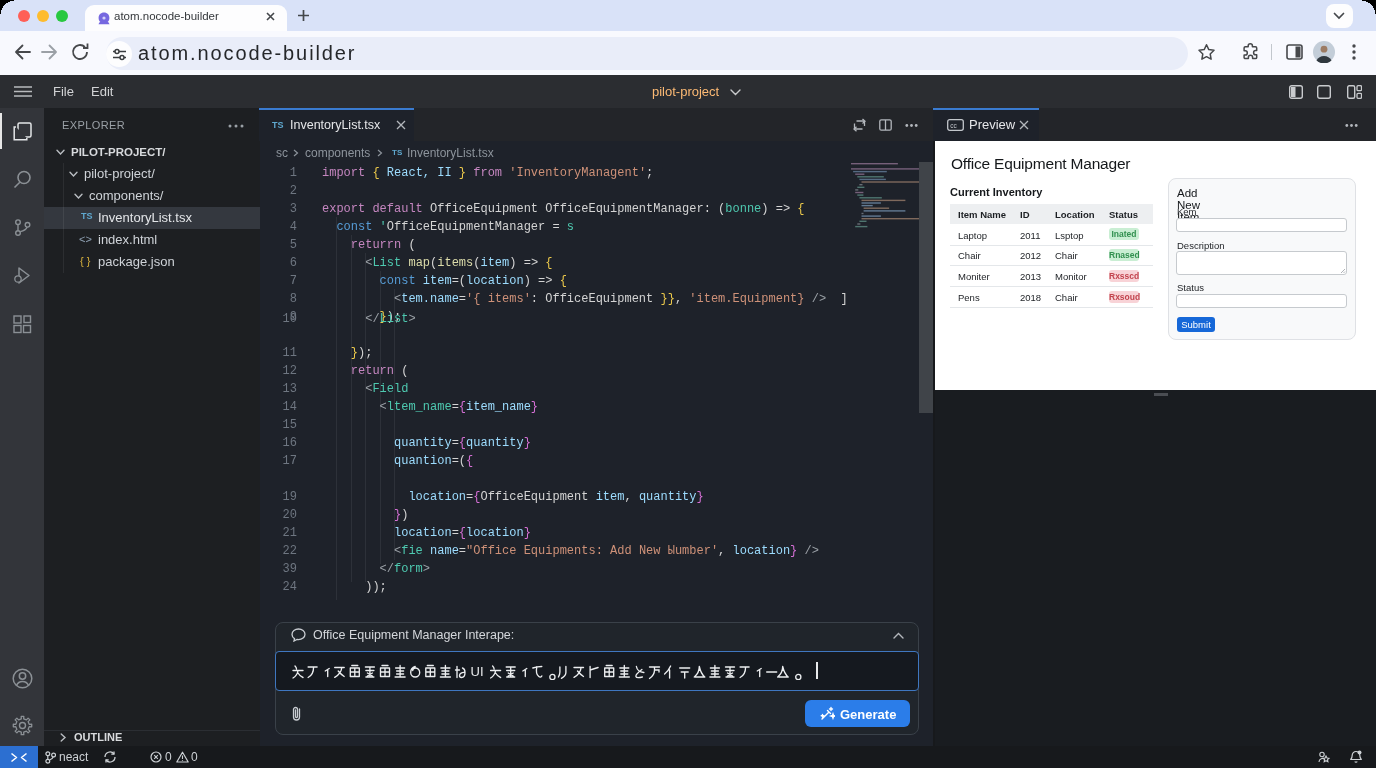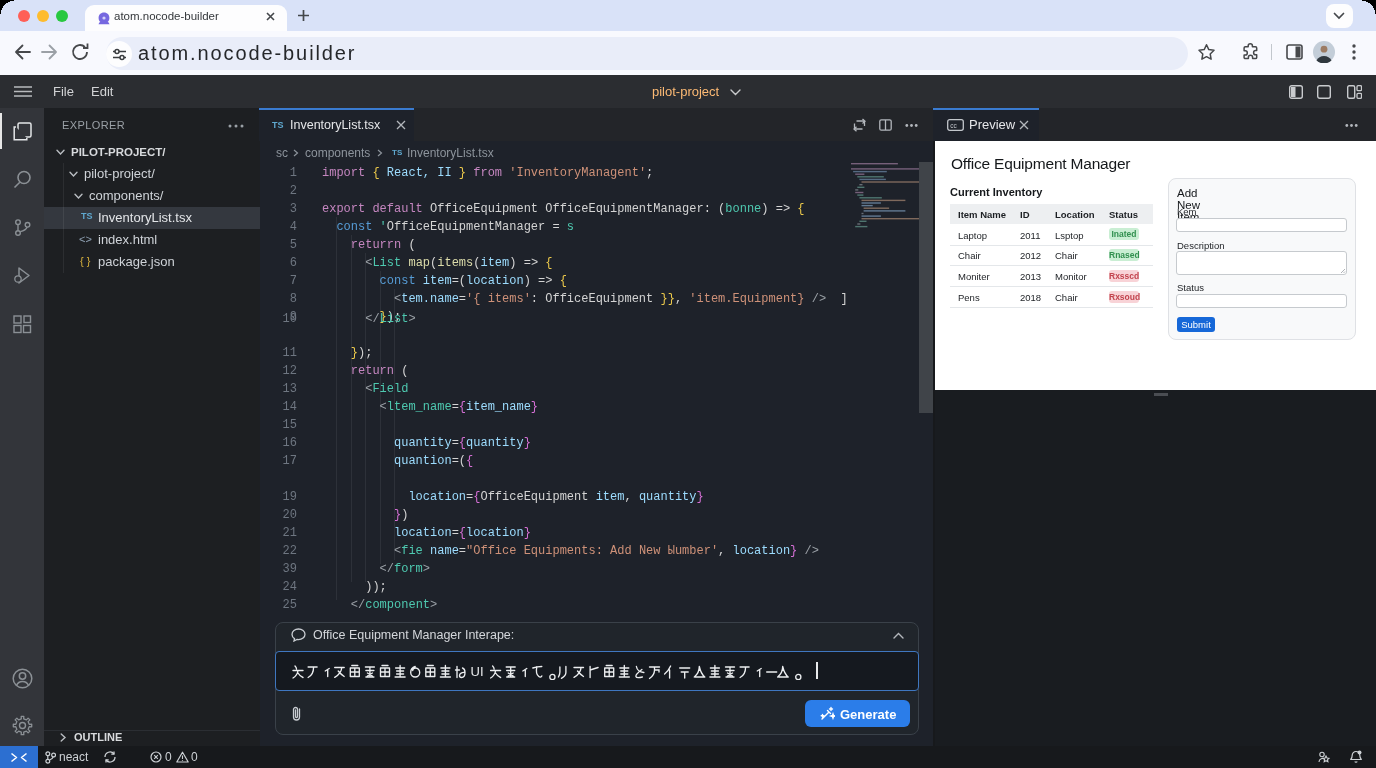"25" div.cl { html: <div> <span>25</span> <span><span> </span><span>&lt;/</span><span>component</span><span>&gt;</span></span> </div> -> none }
